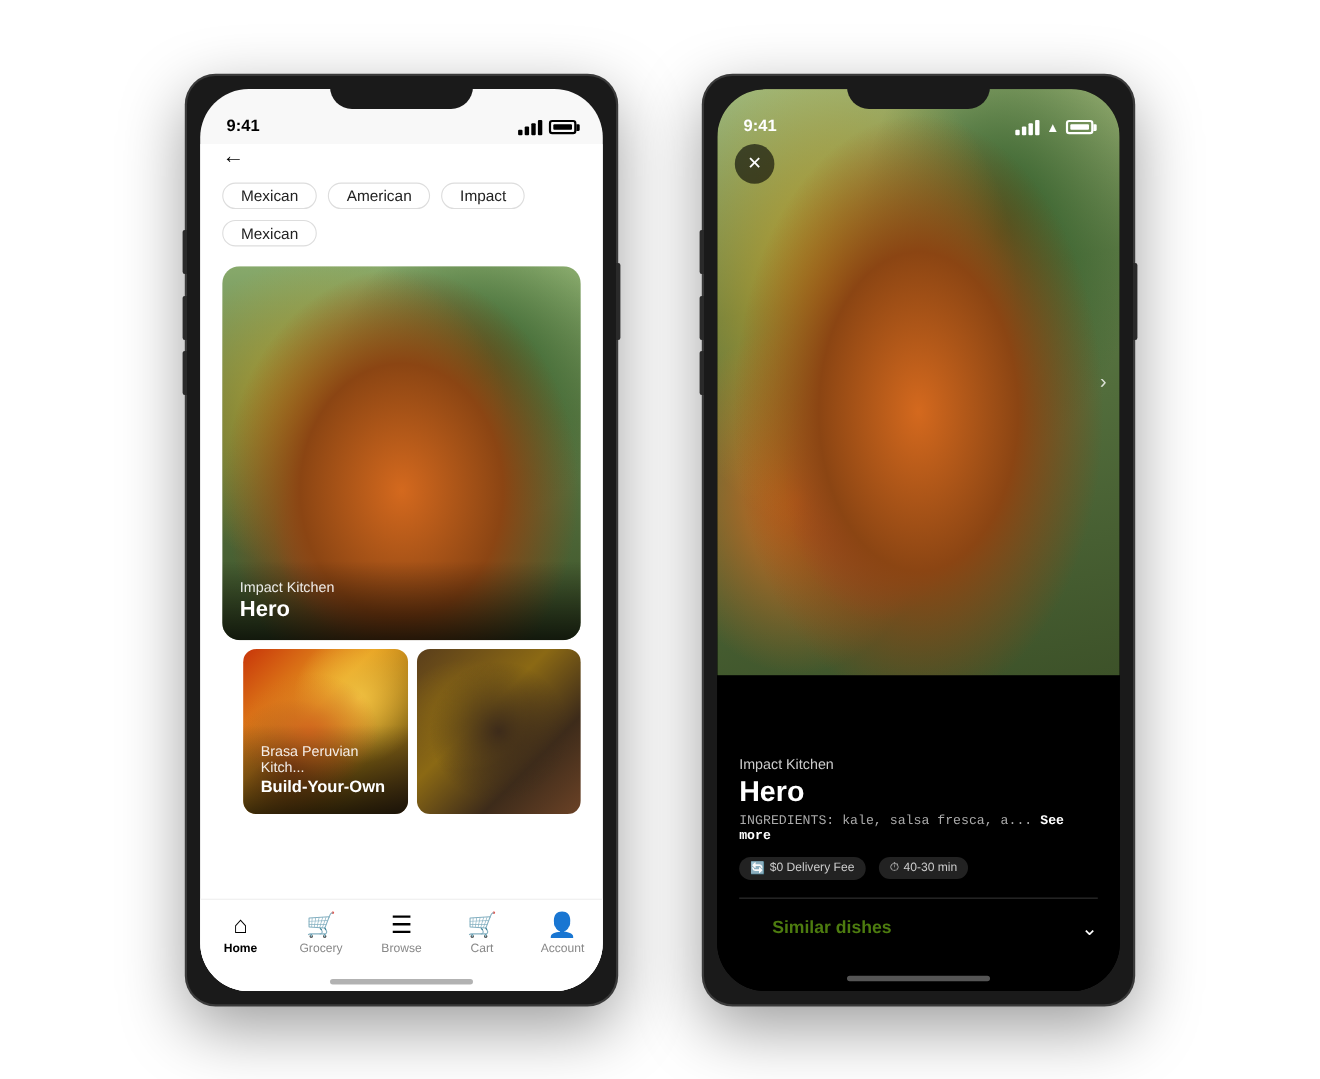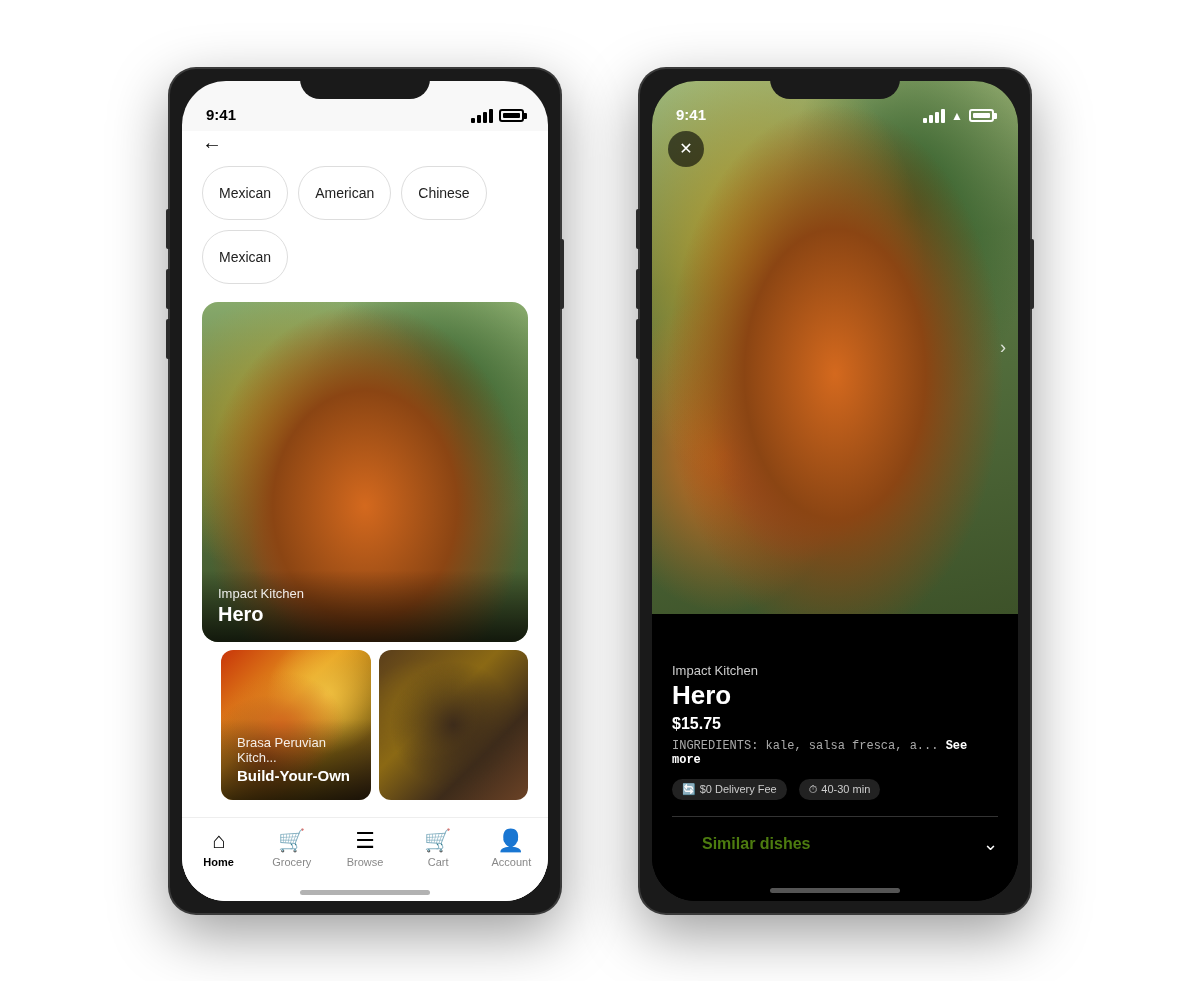"Mexican" .chip { padding: 18px 16px -> 3px 16px }
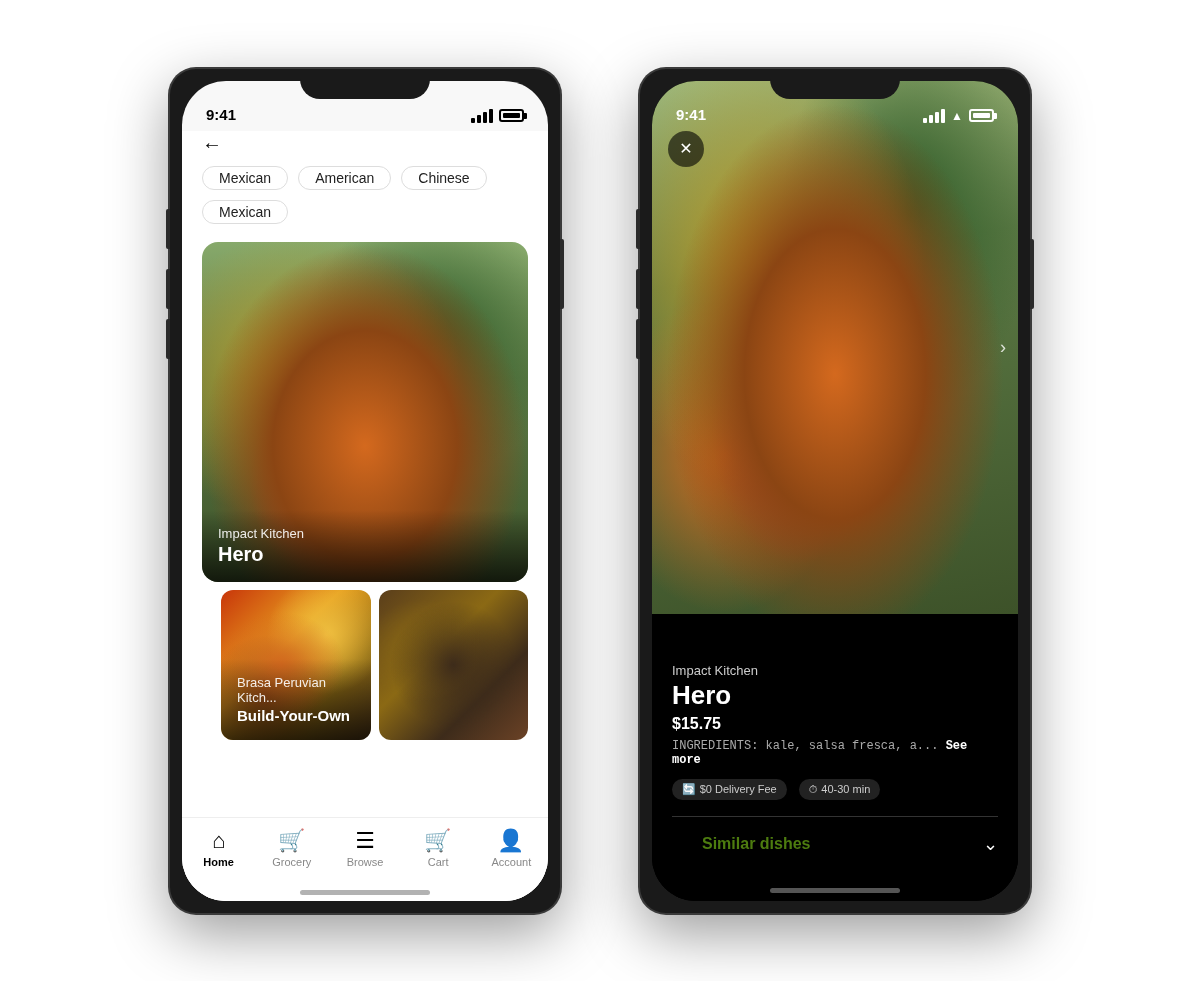"Chinese" div.chip { text: Chinese -> Impact }
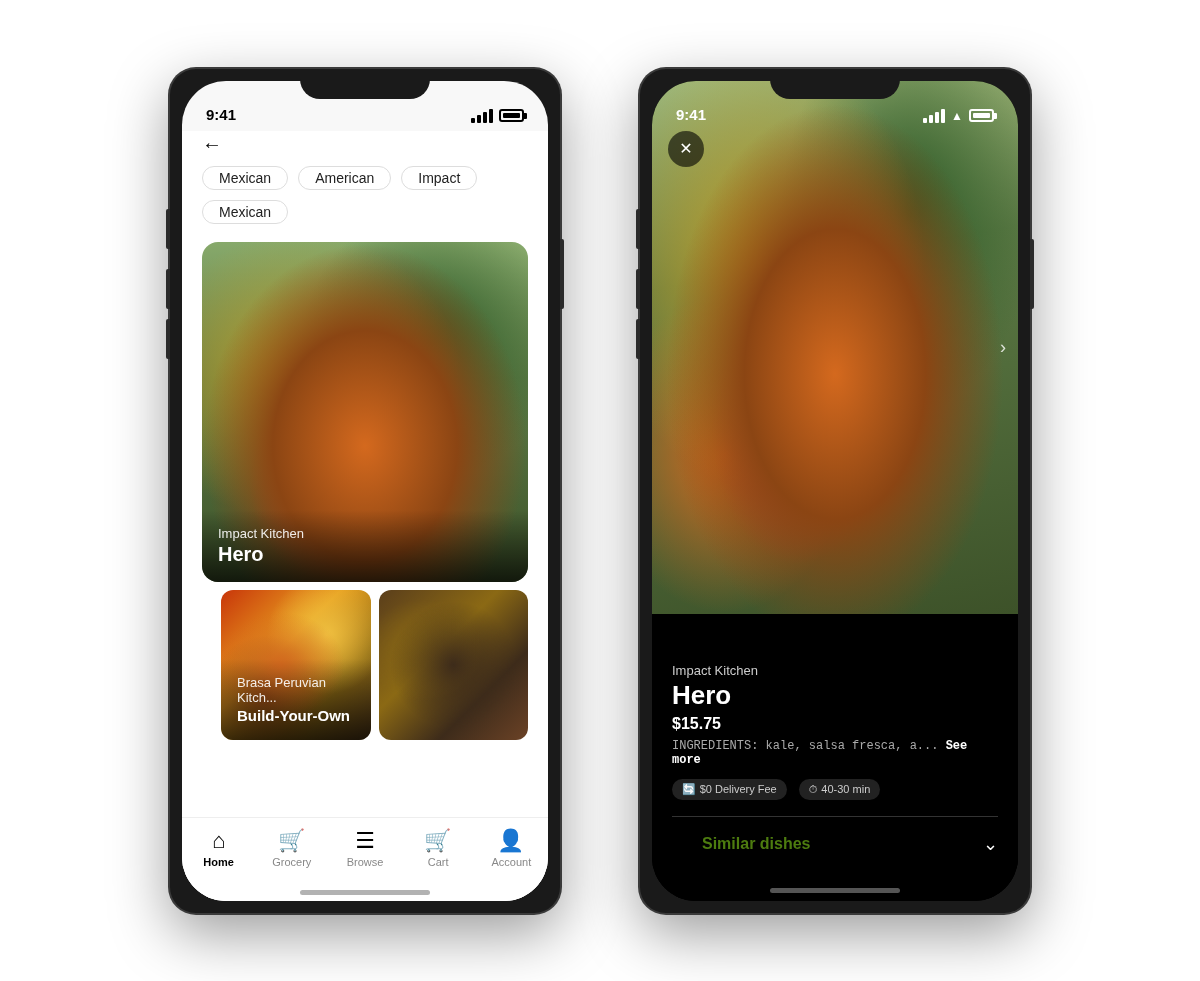"$15.75" div.detail-price { html: <div>$15.75</div> -> none }
